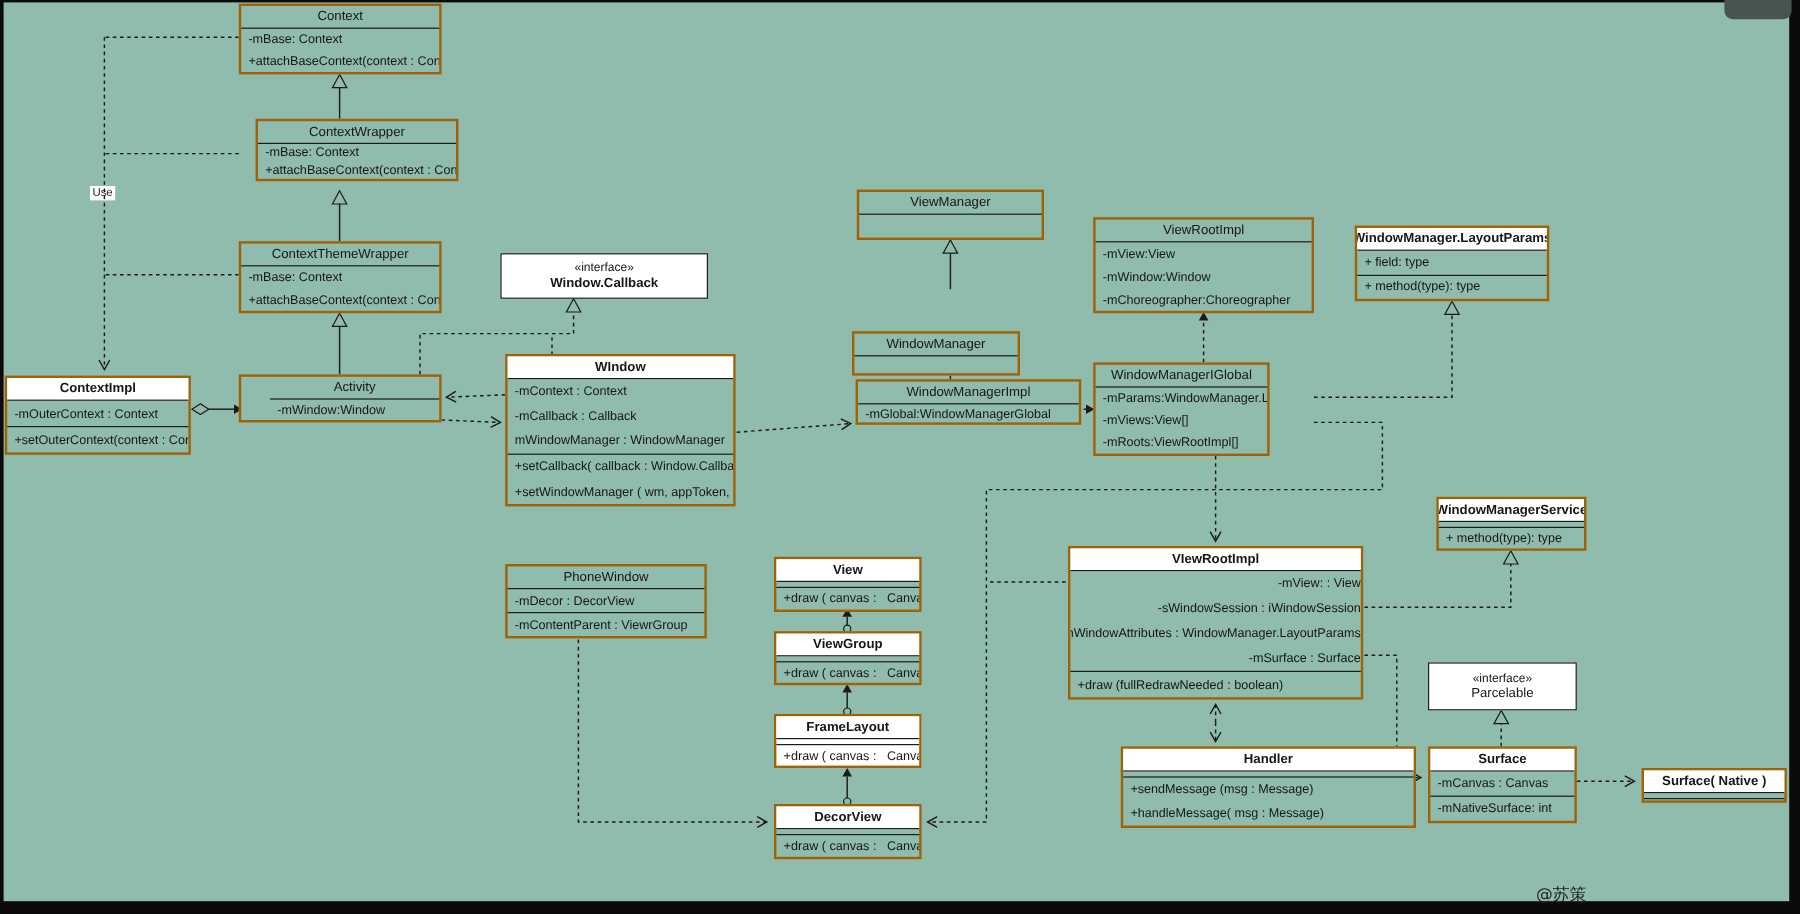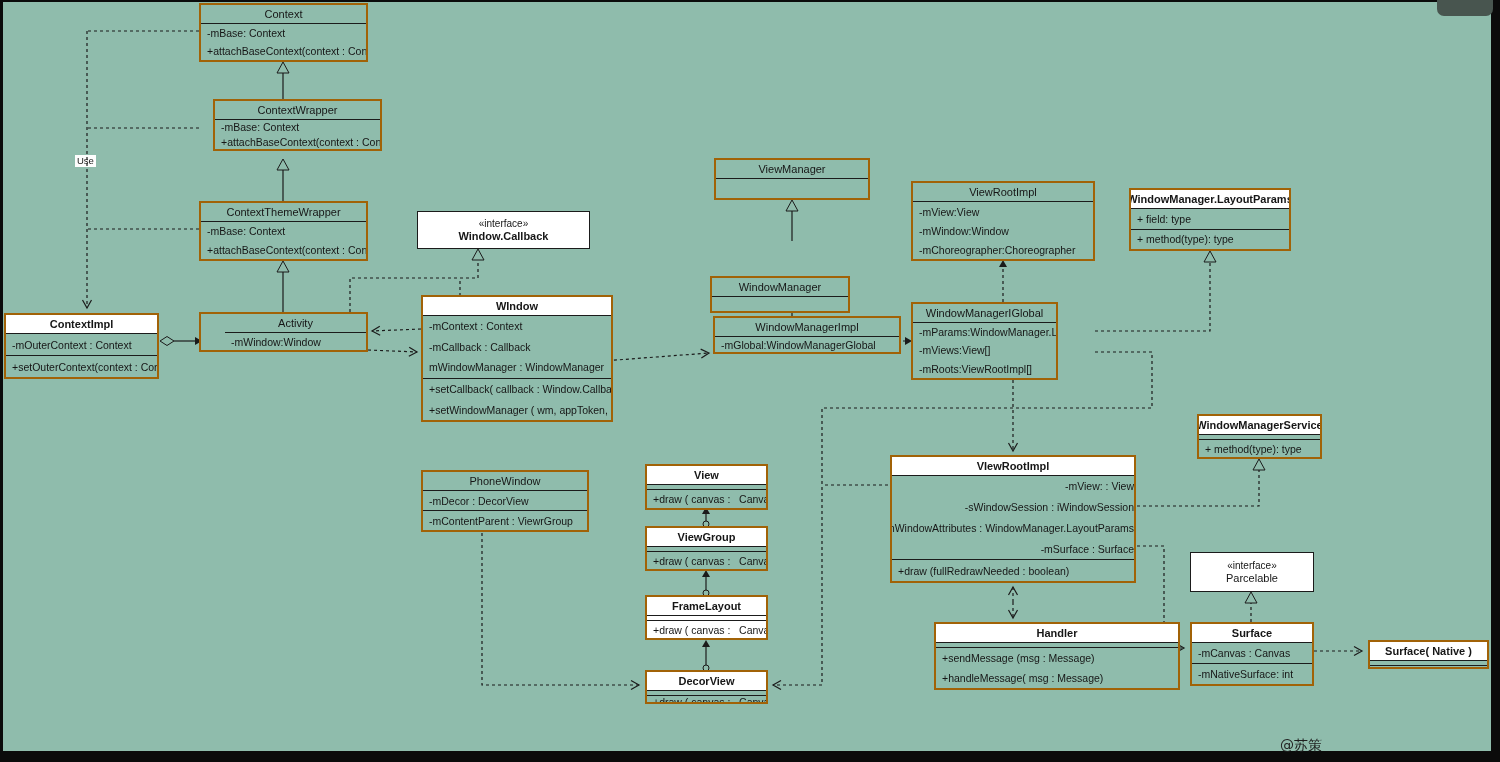"DecorView" div.uml-box { height: 34px -> 46px }
